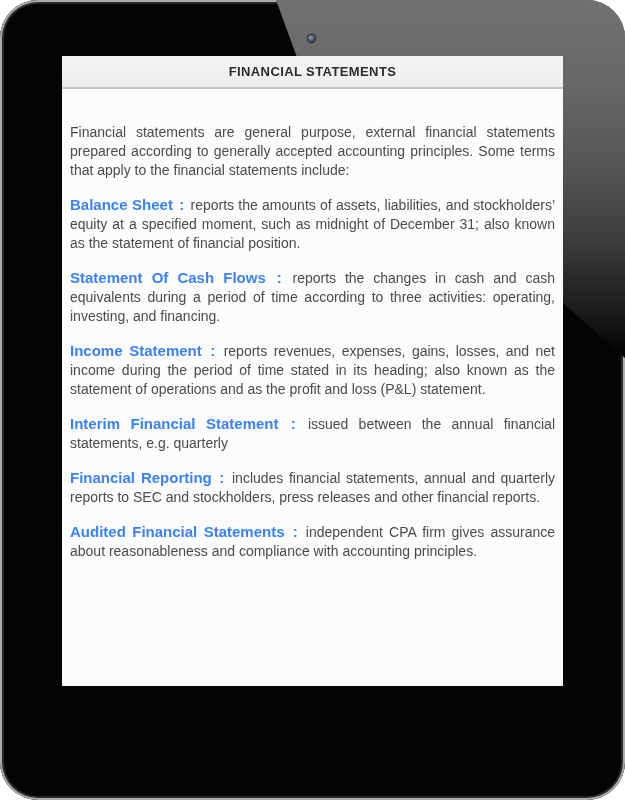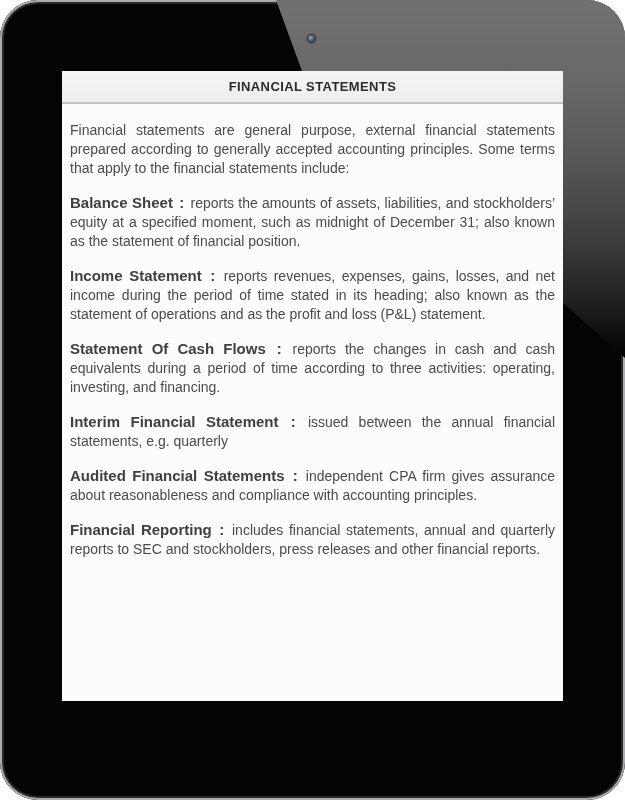"FINANCIAL STATEMENTS" .screen { top: 71px -> 56px }
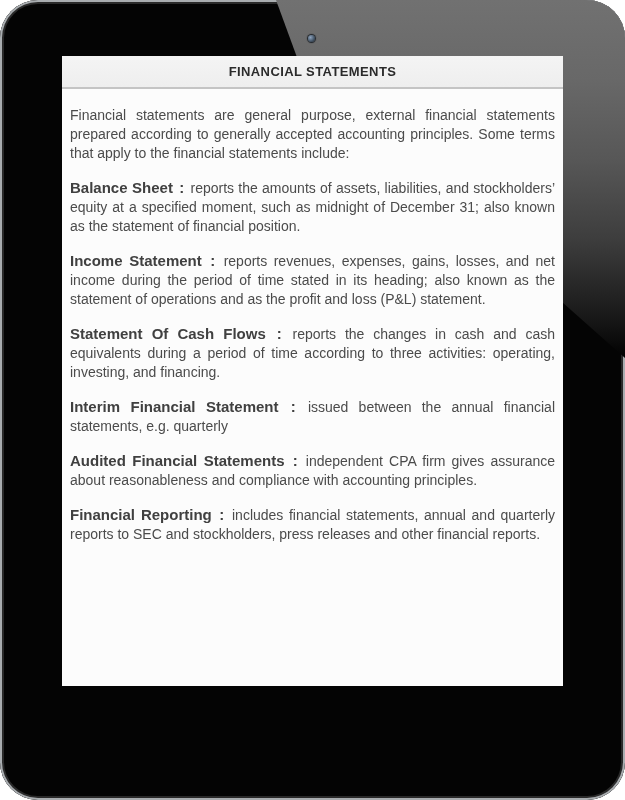"Financial statements are general" .content { padding: 17px 8px 0 8px -> 34px 8px 0 8px }
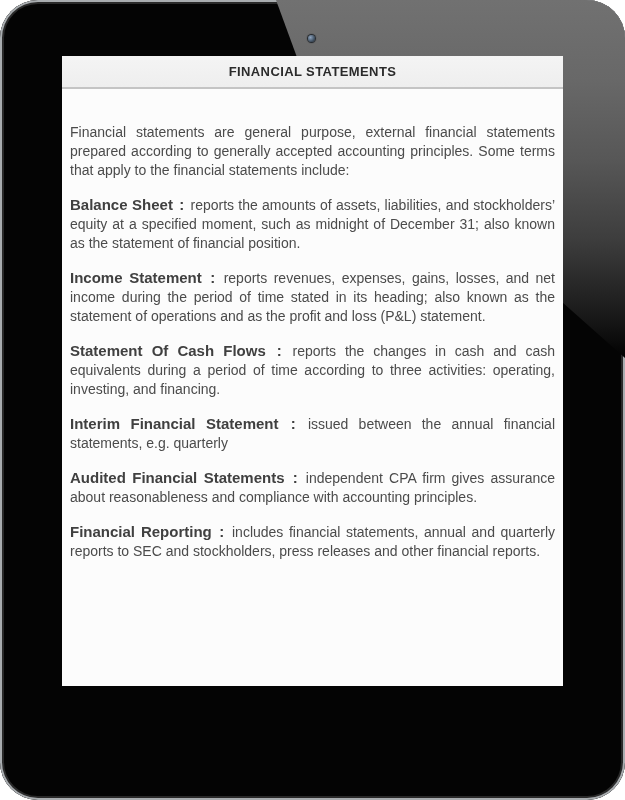"Balance Sheet" .term, .colon { color: #404040 -> #3b82f6 }
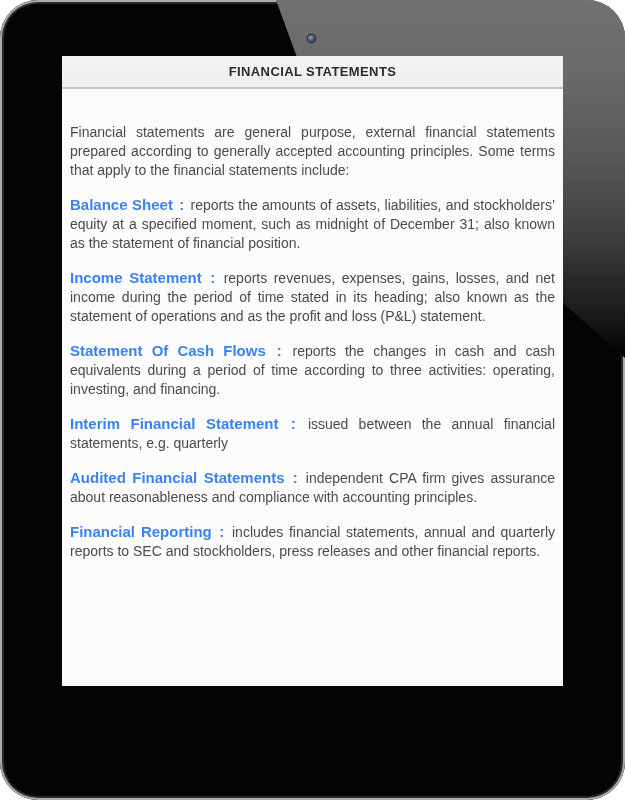"Income Statement : reports revenues," p { order: before "Statement Of Cash Flows :" -> after "Statement Of Cash Flows :" }
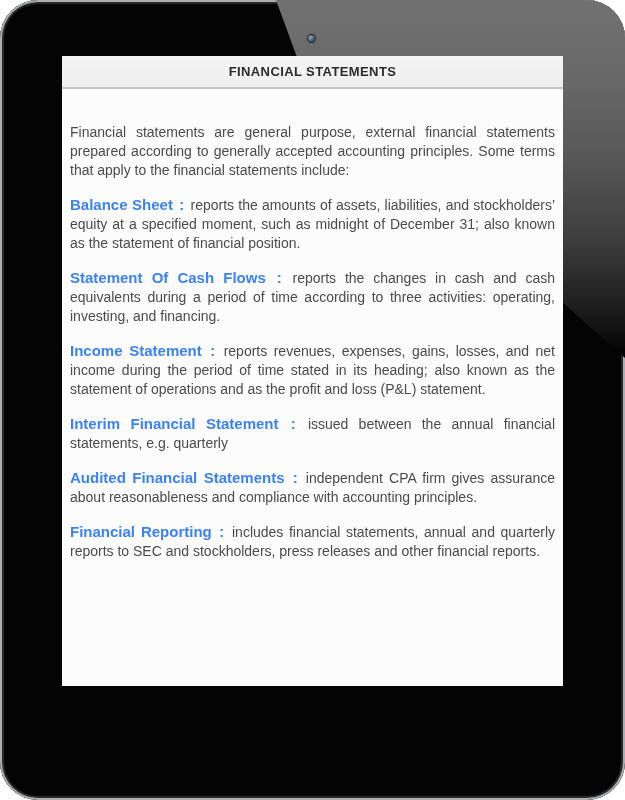"Audited Financial Statements :" p { order: before "Financial Reporting : includes financial" -> after "Financial Reporting : includes financial" }
